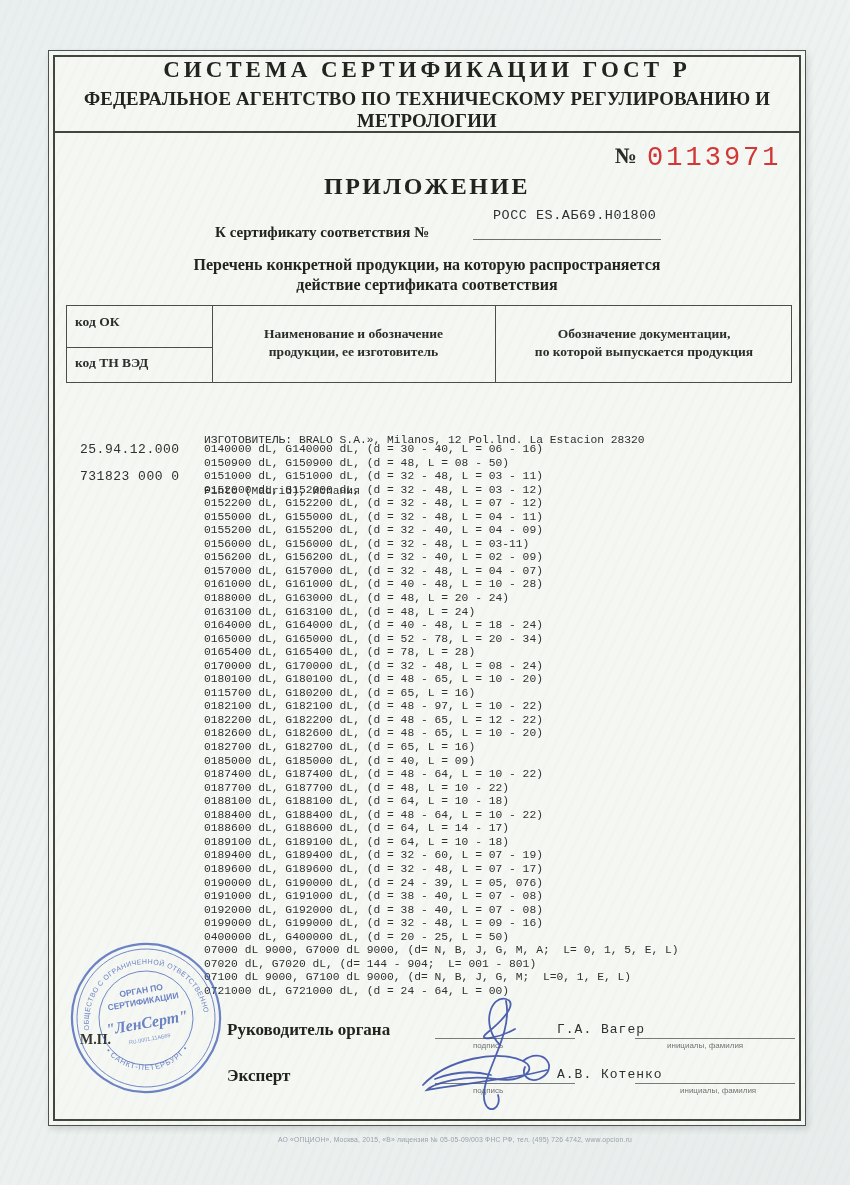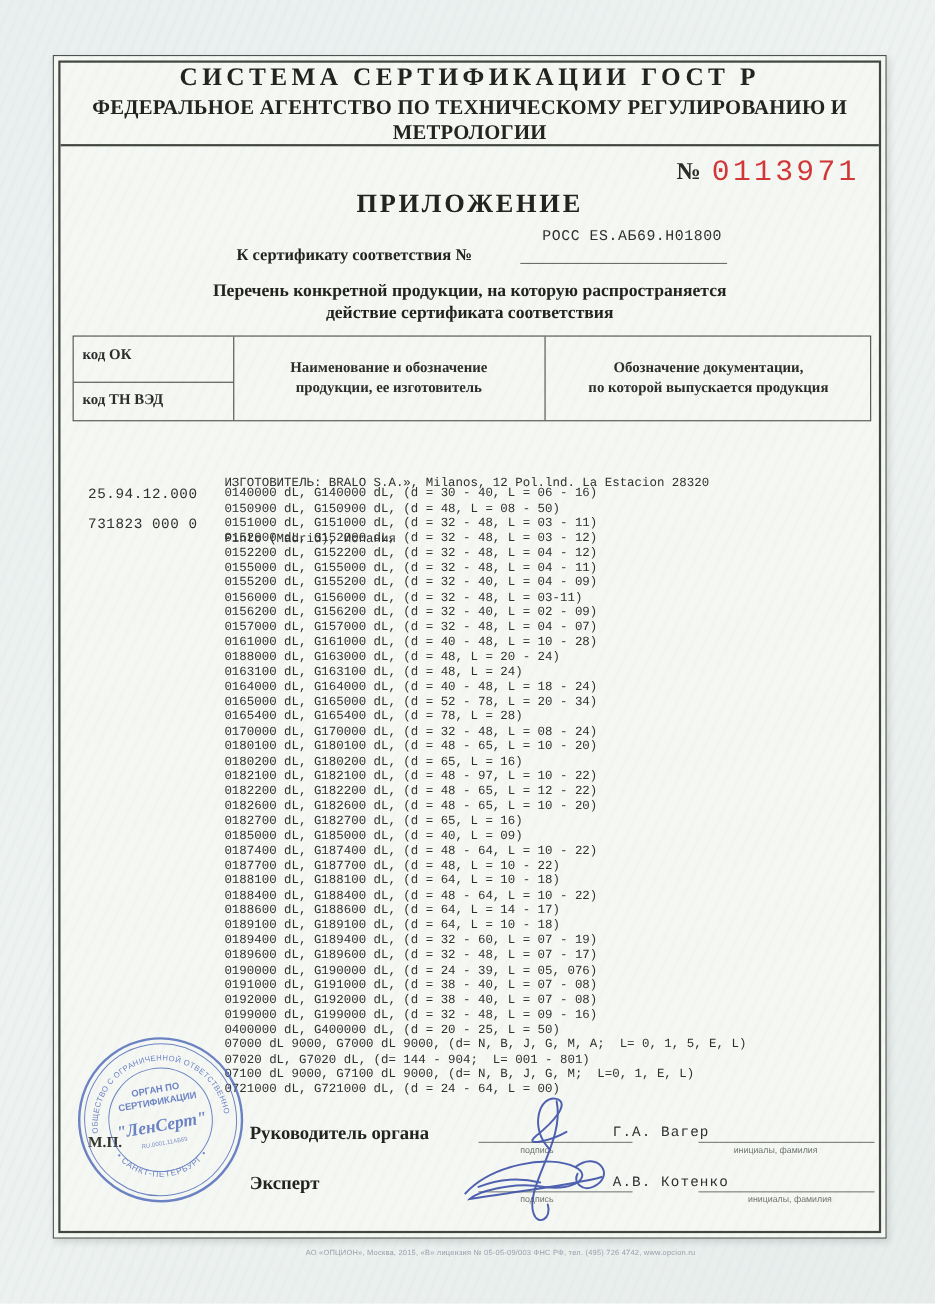"0152200 dL, G152200 dL, (d" div.product-line { text: 04 -> 07 }
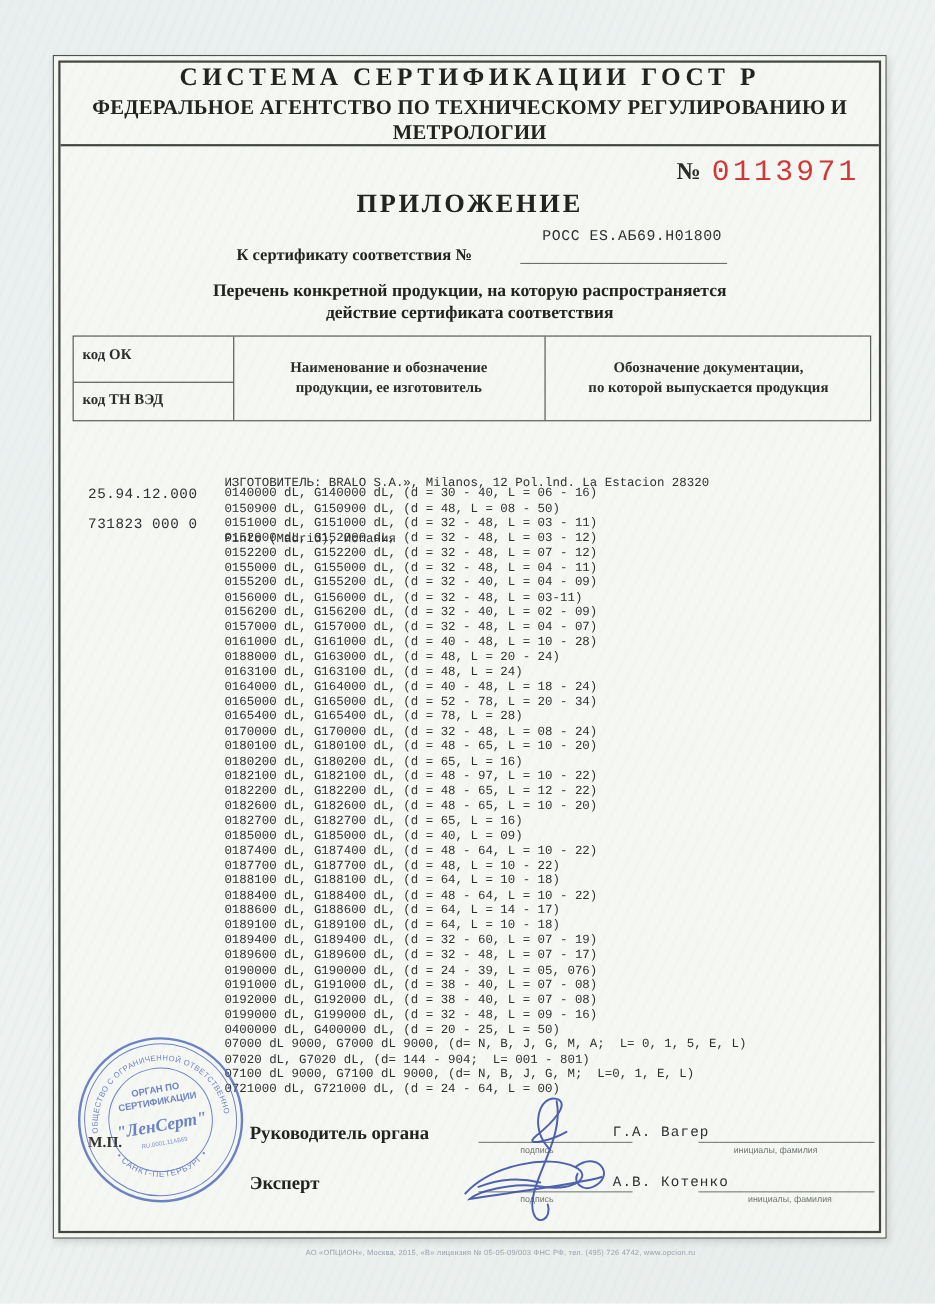"0180200 dL, G180200 dL, (d" div.product-line { text: 0180200 -> 0115700 }
